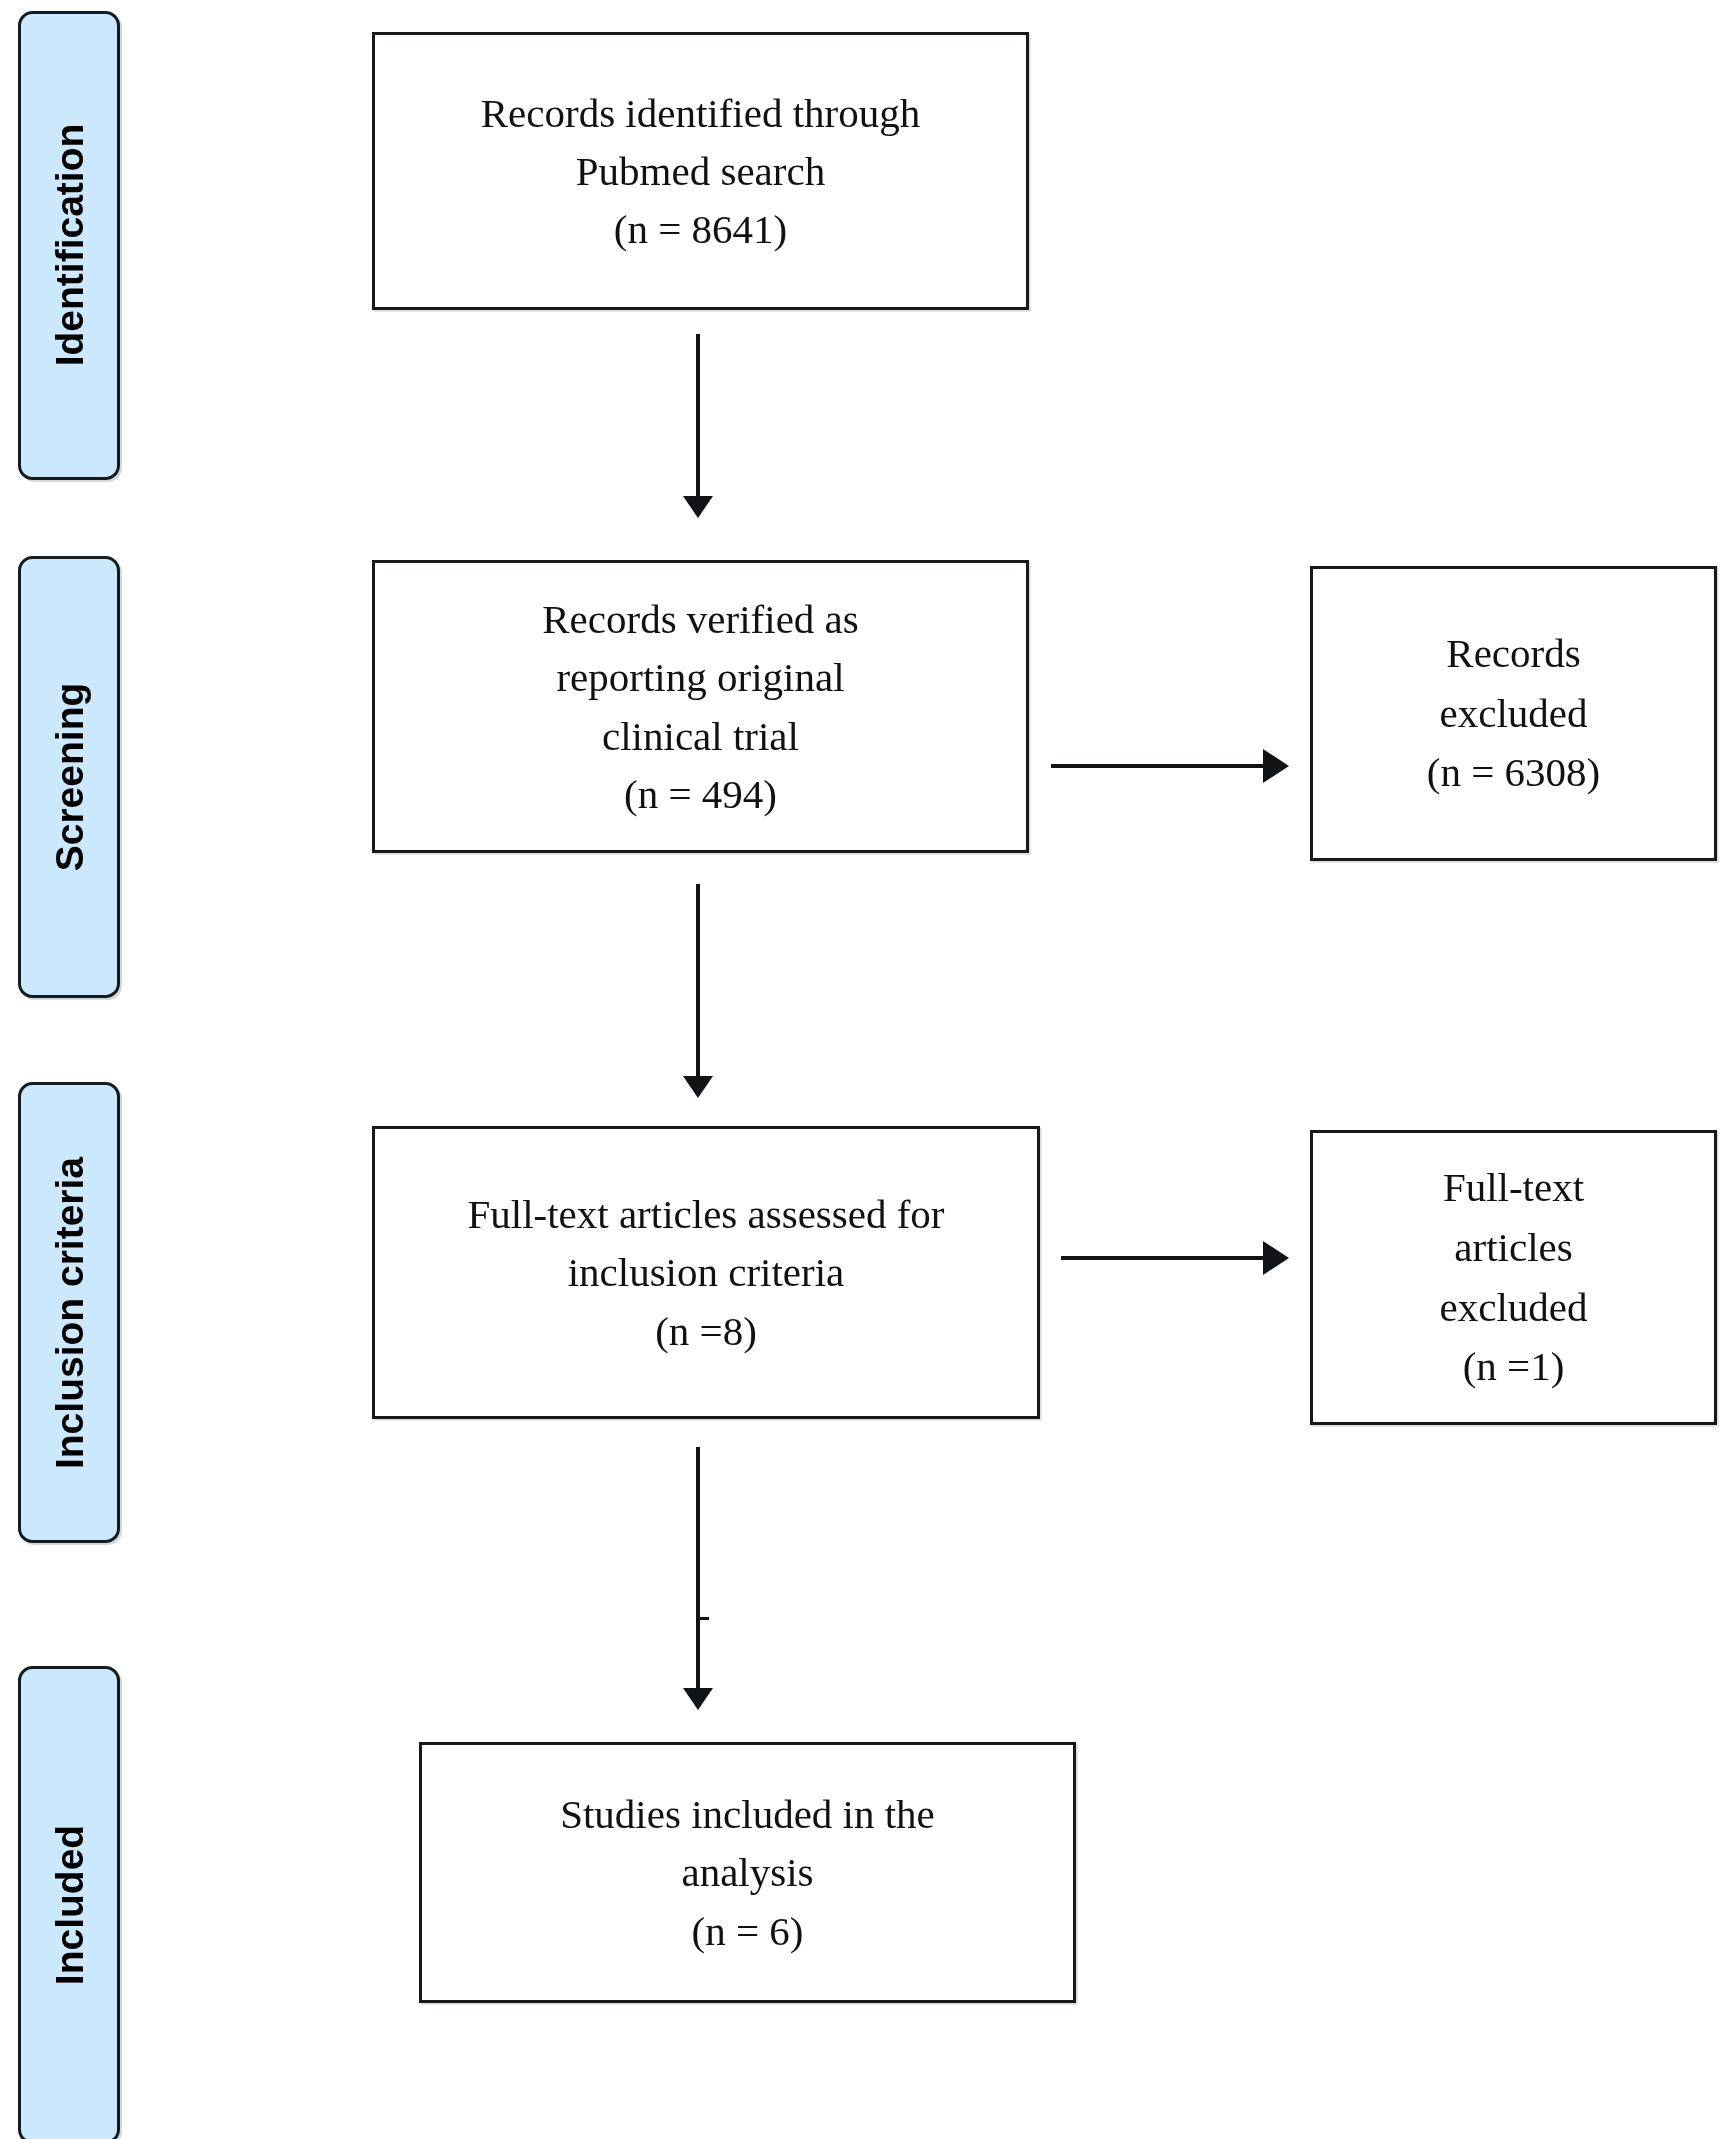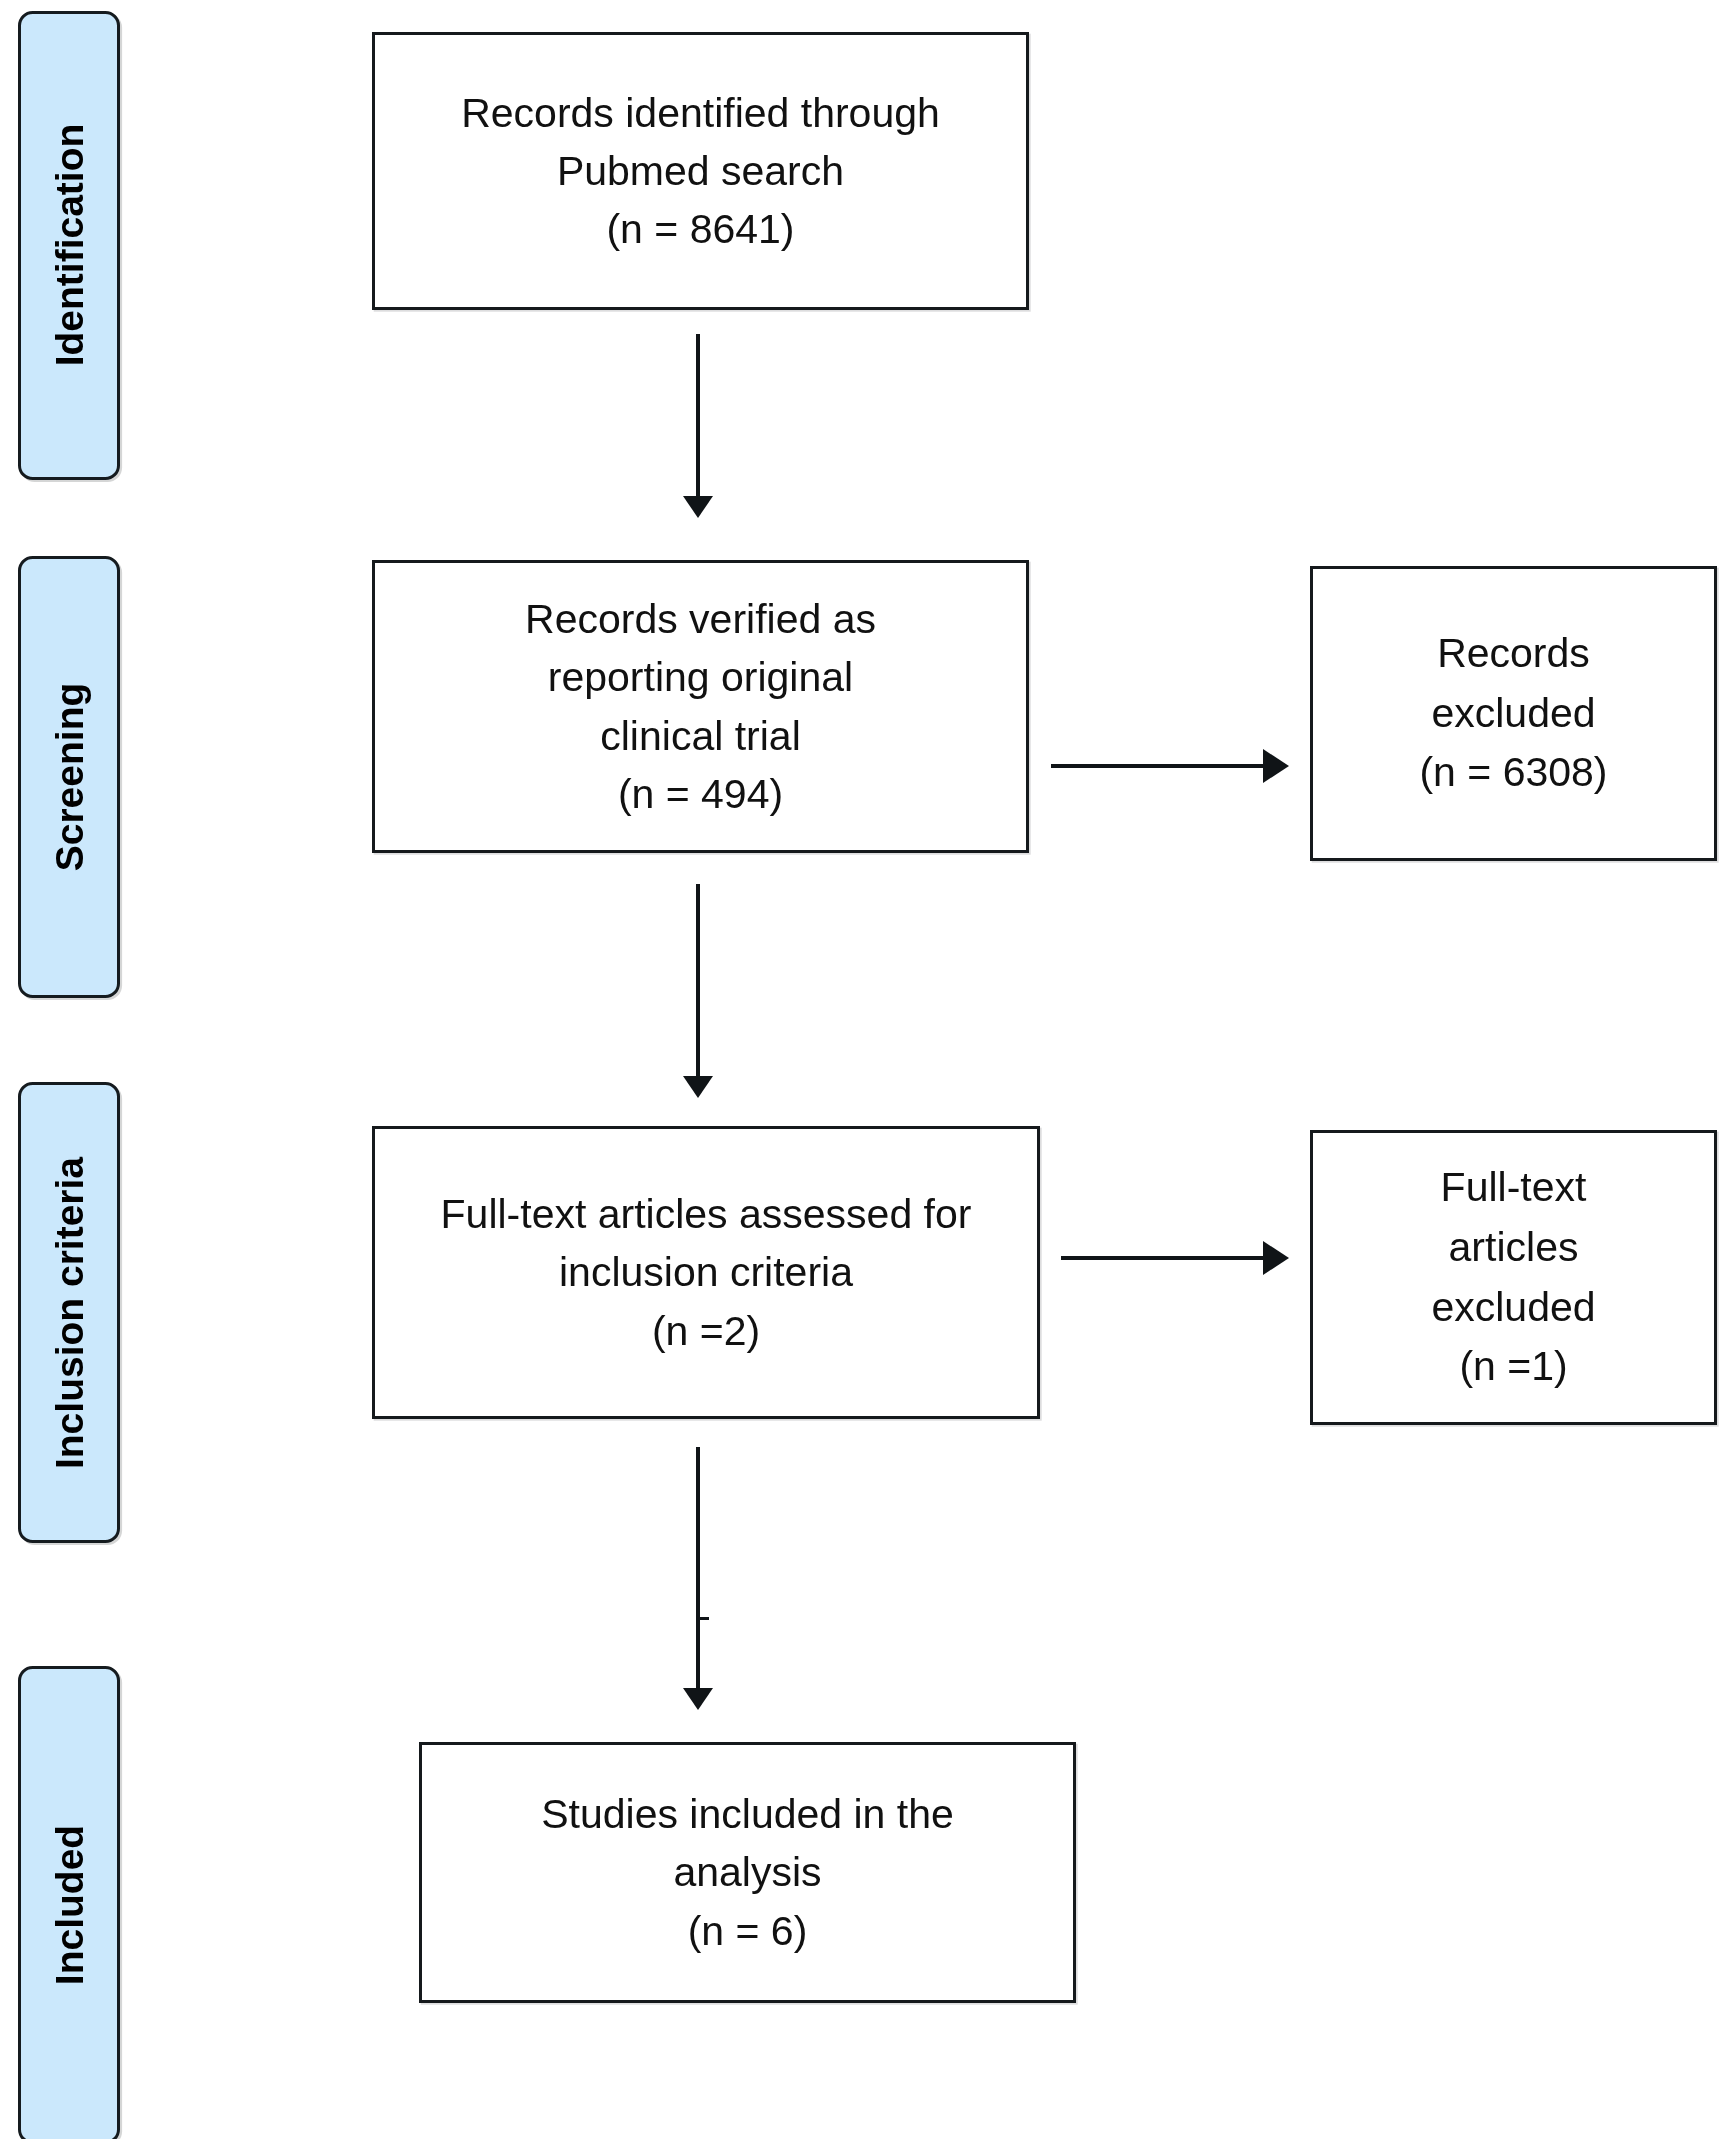"Records identified through" .flow-box-text { font-family: none -> Liberation Serif, serif }
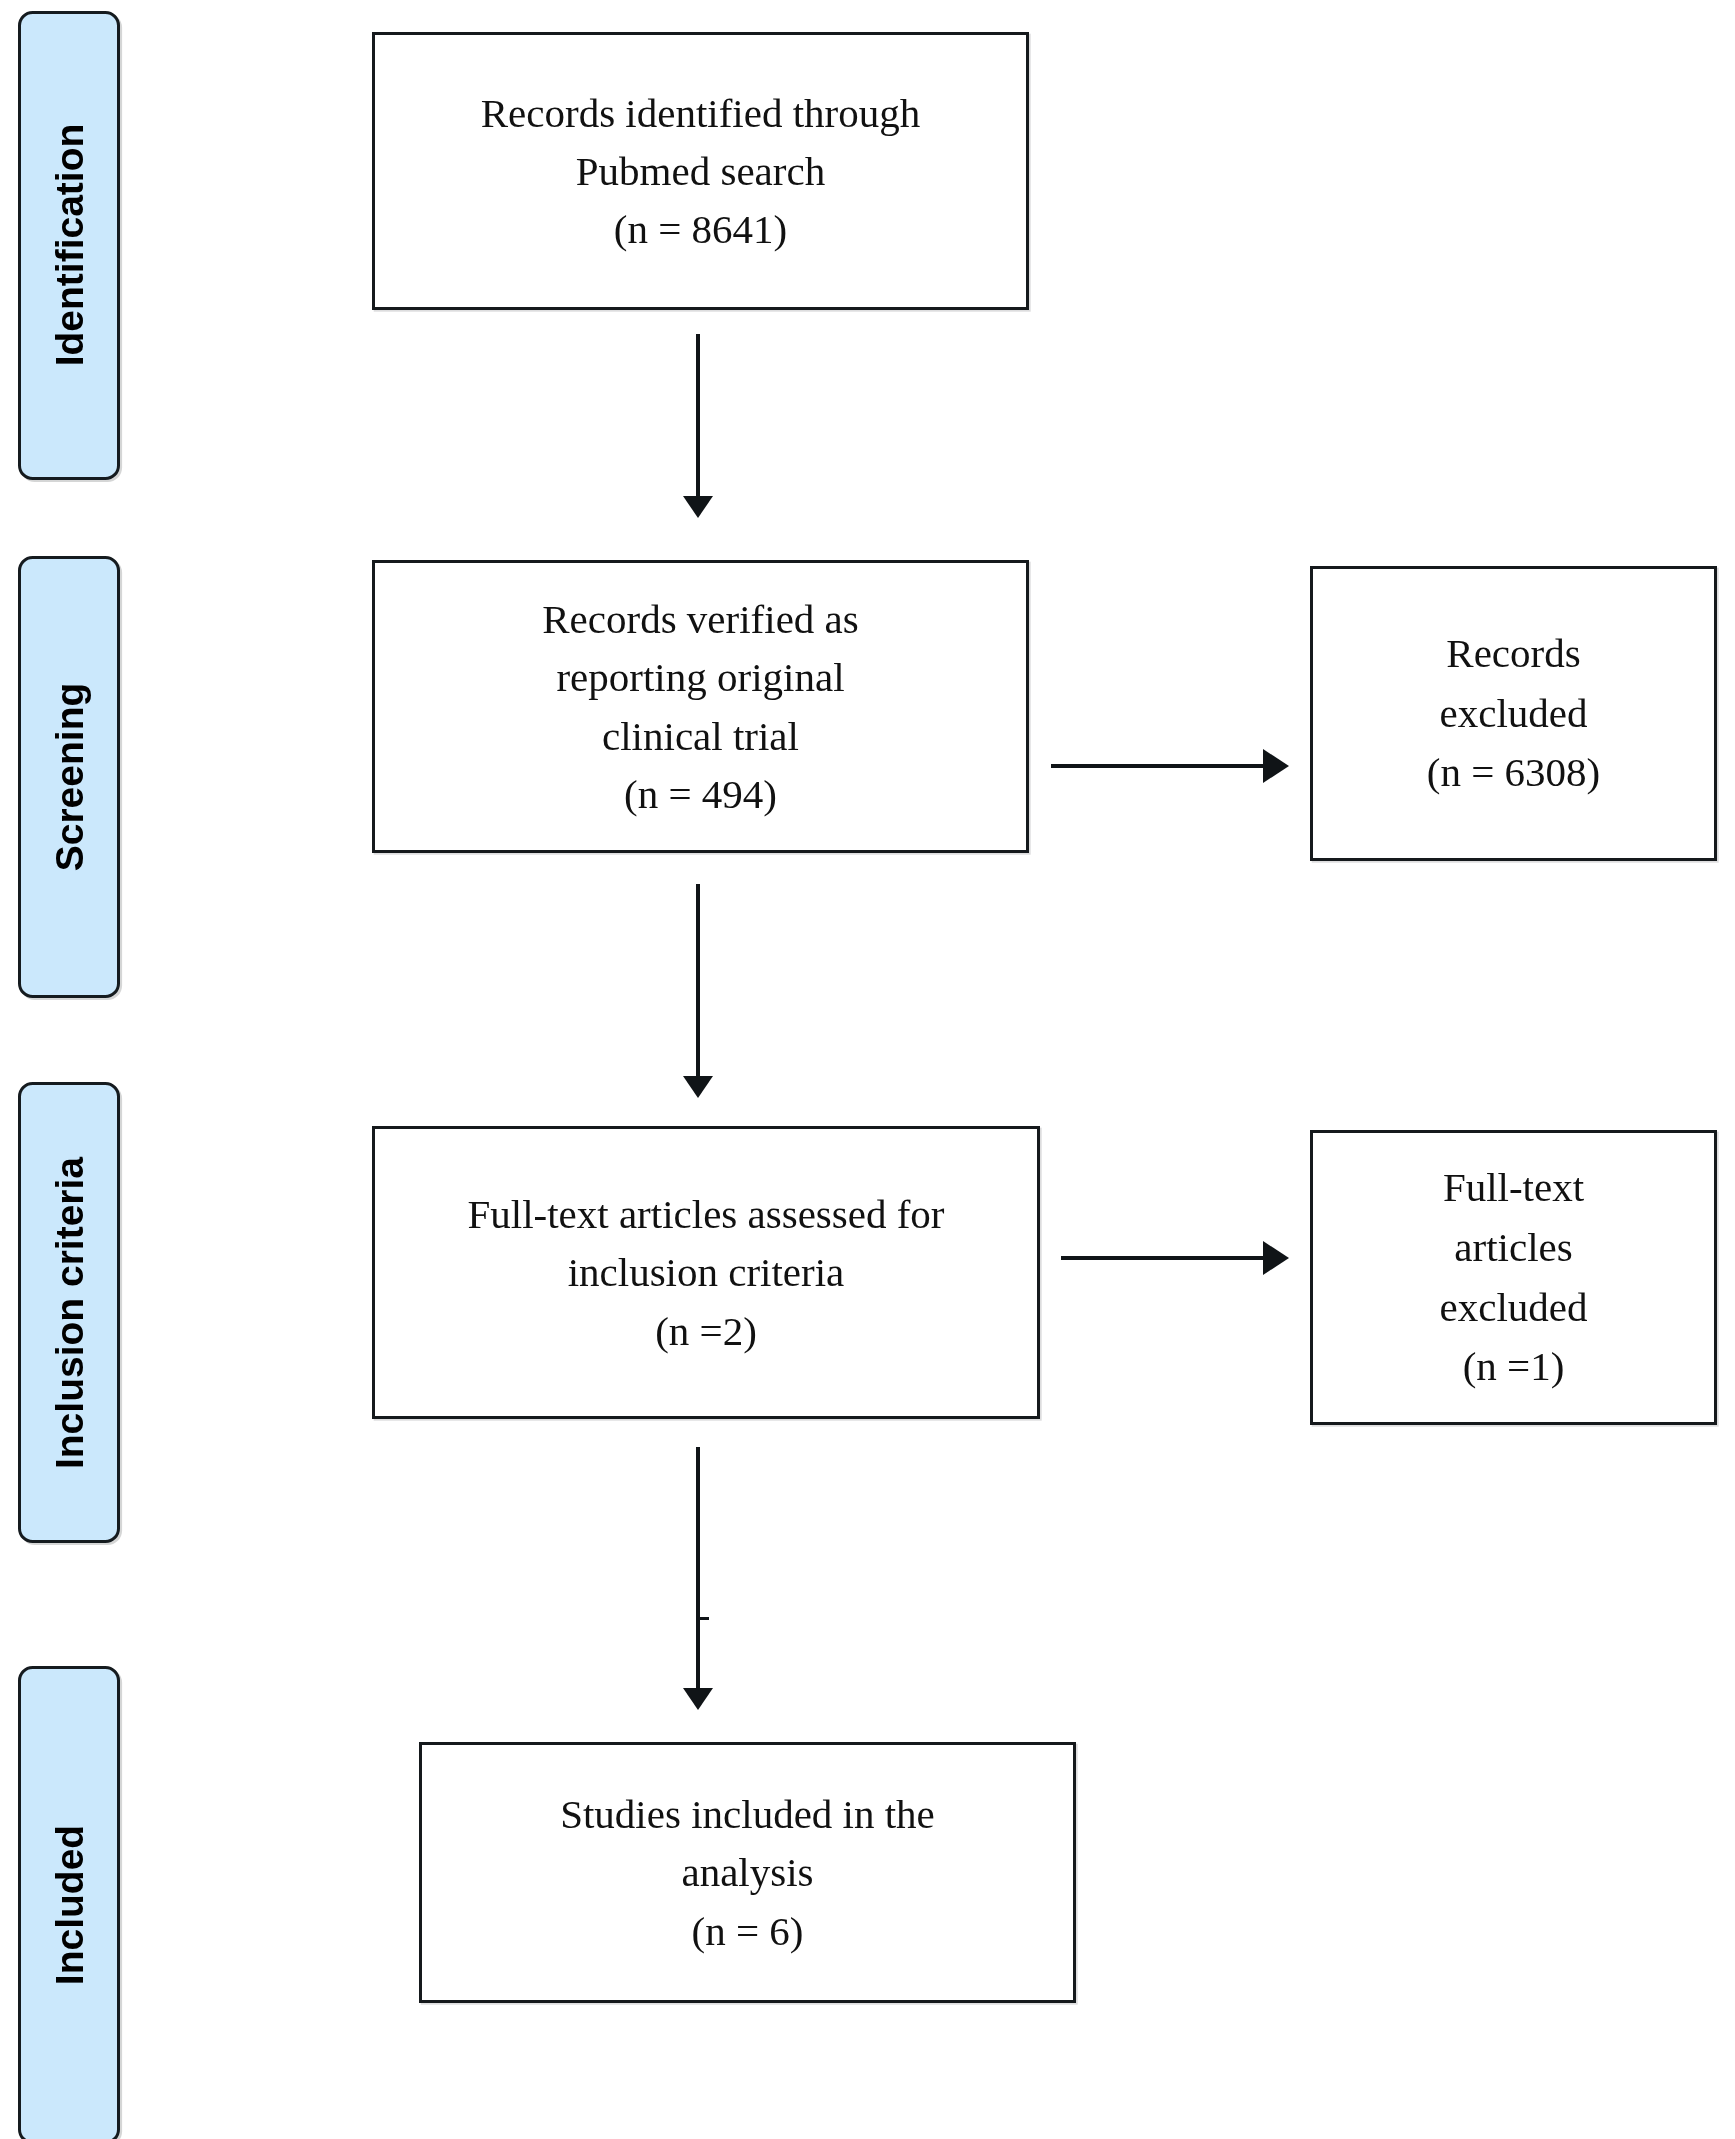"Full-text articles assessed for" div.flow-box-text { text: 2 -> 8 }
